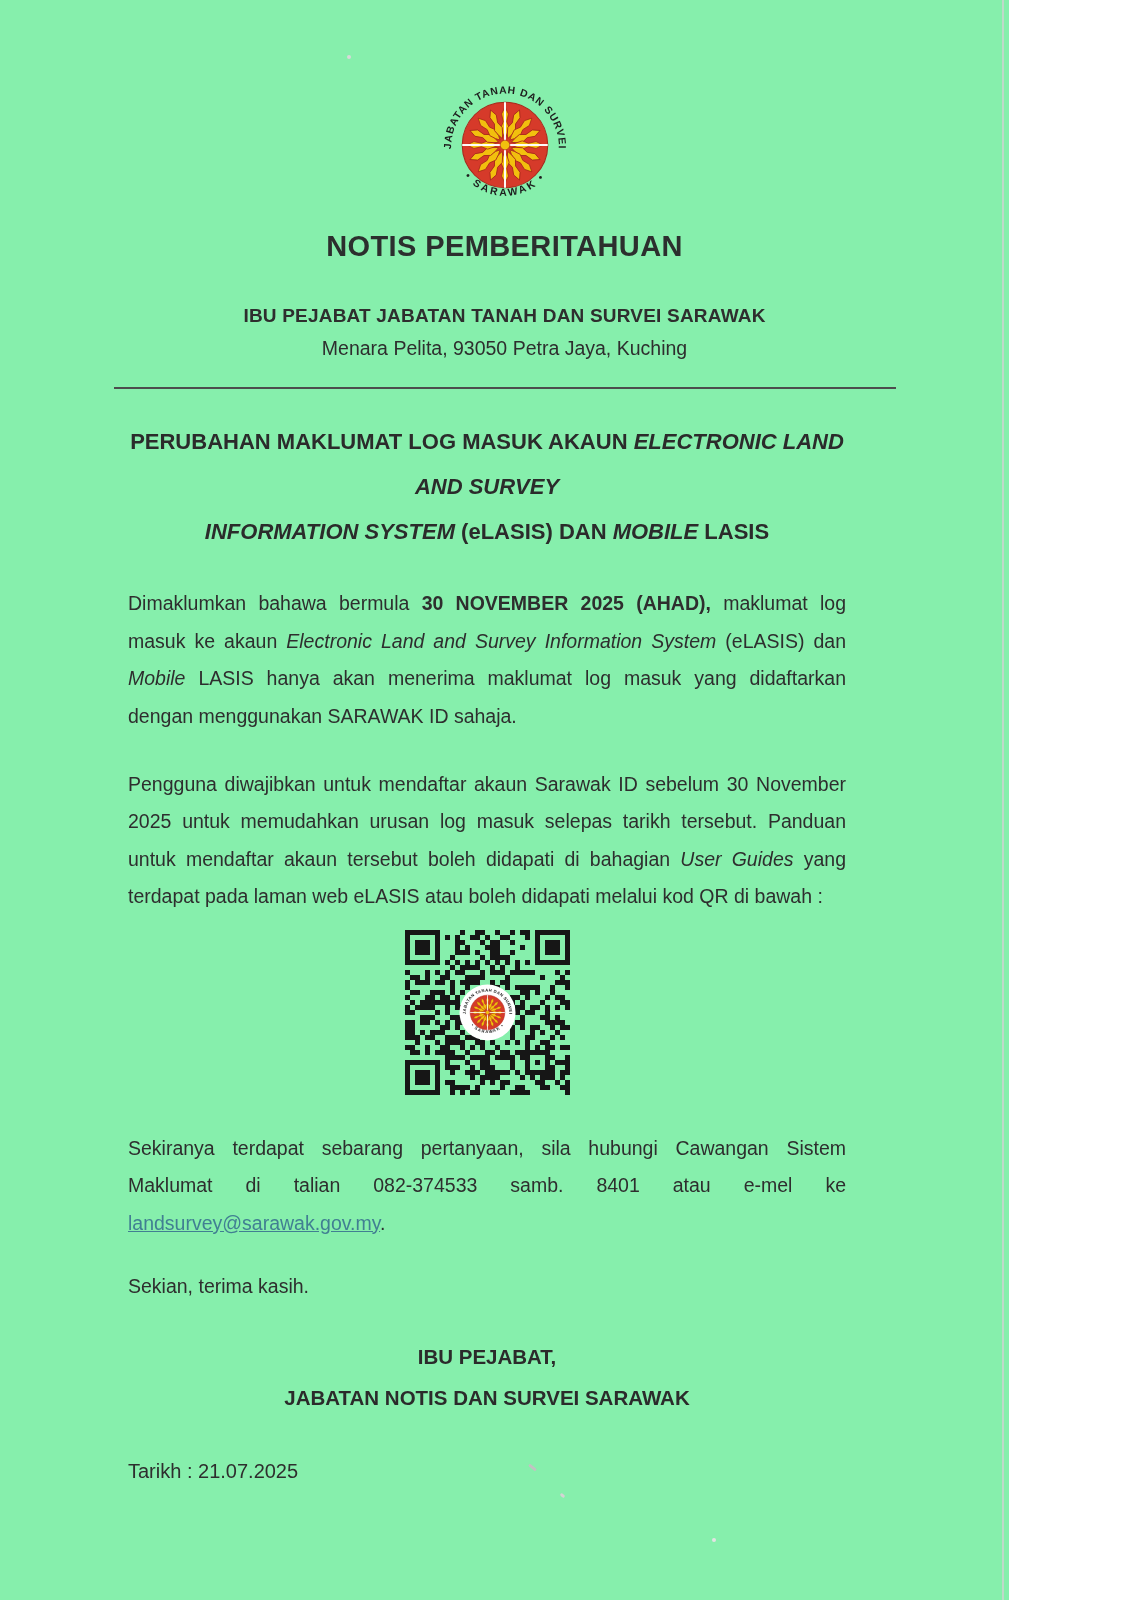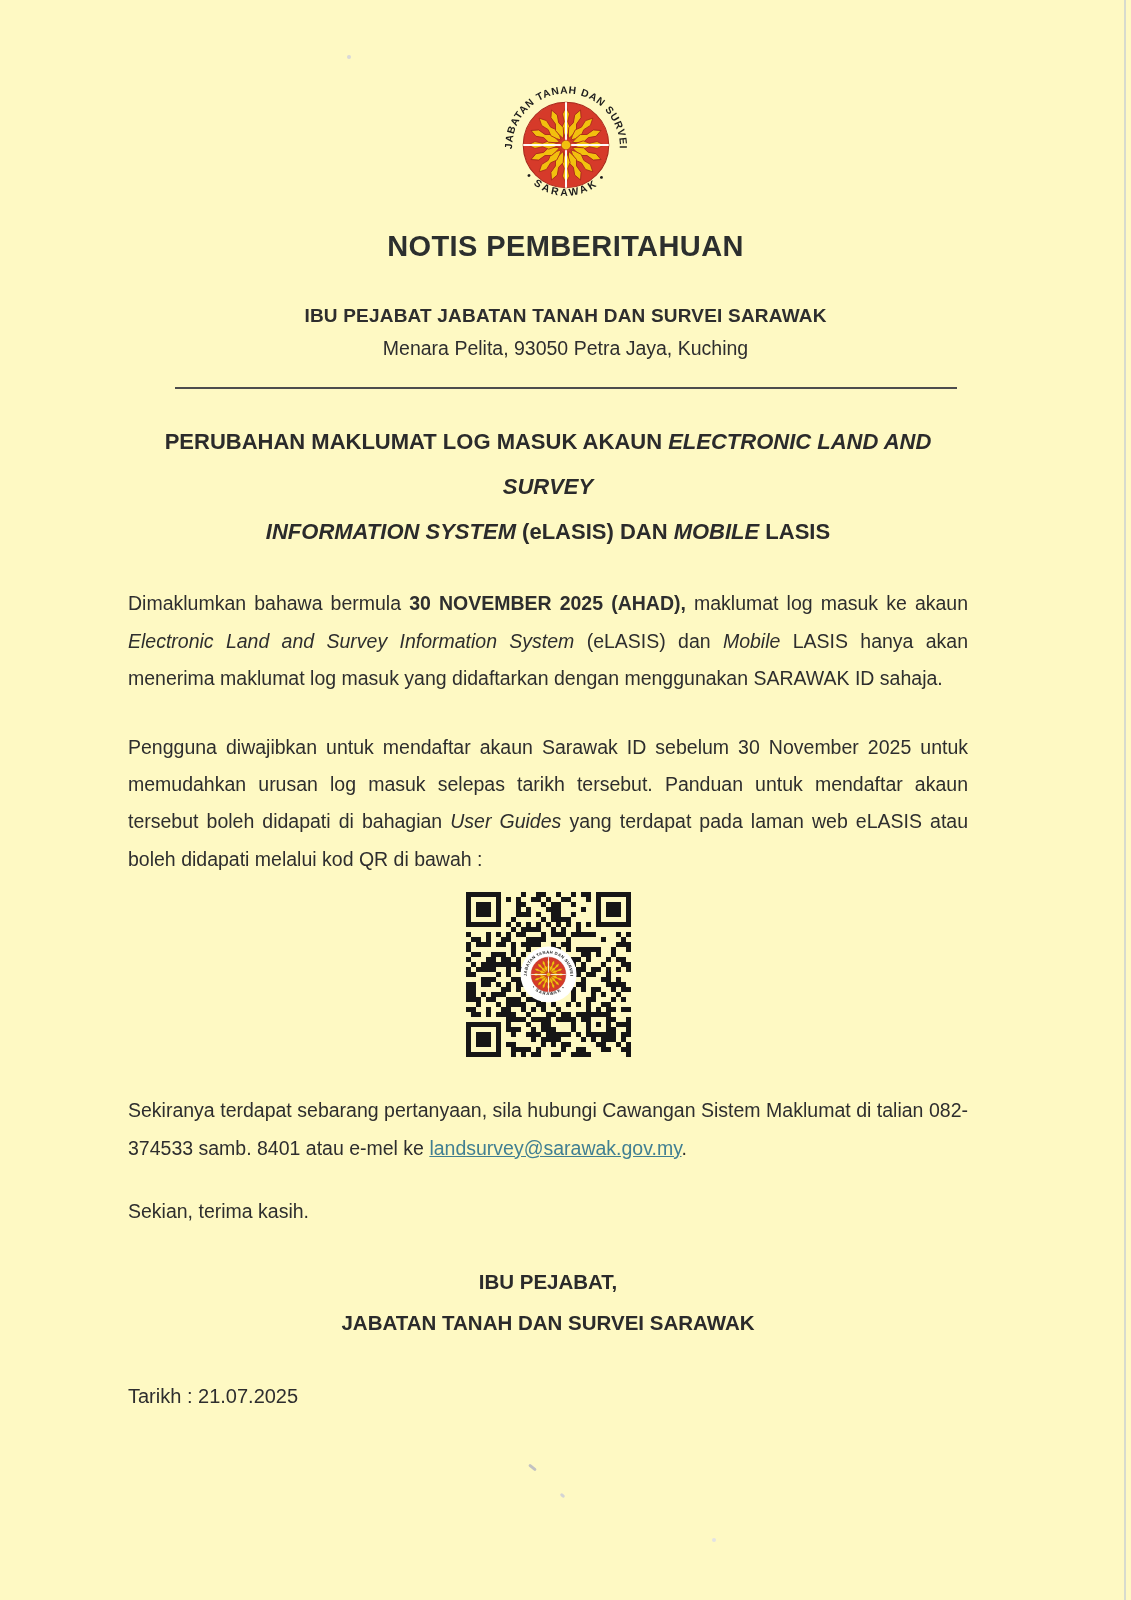"NOTIS PEMBERITAHUAN" .page { background: #fef9c3 -> #86efac; width: 1131px -> 1009px }
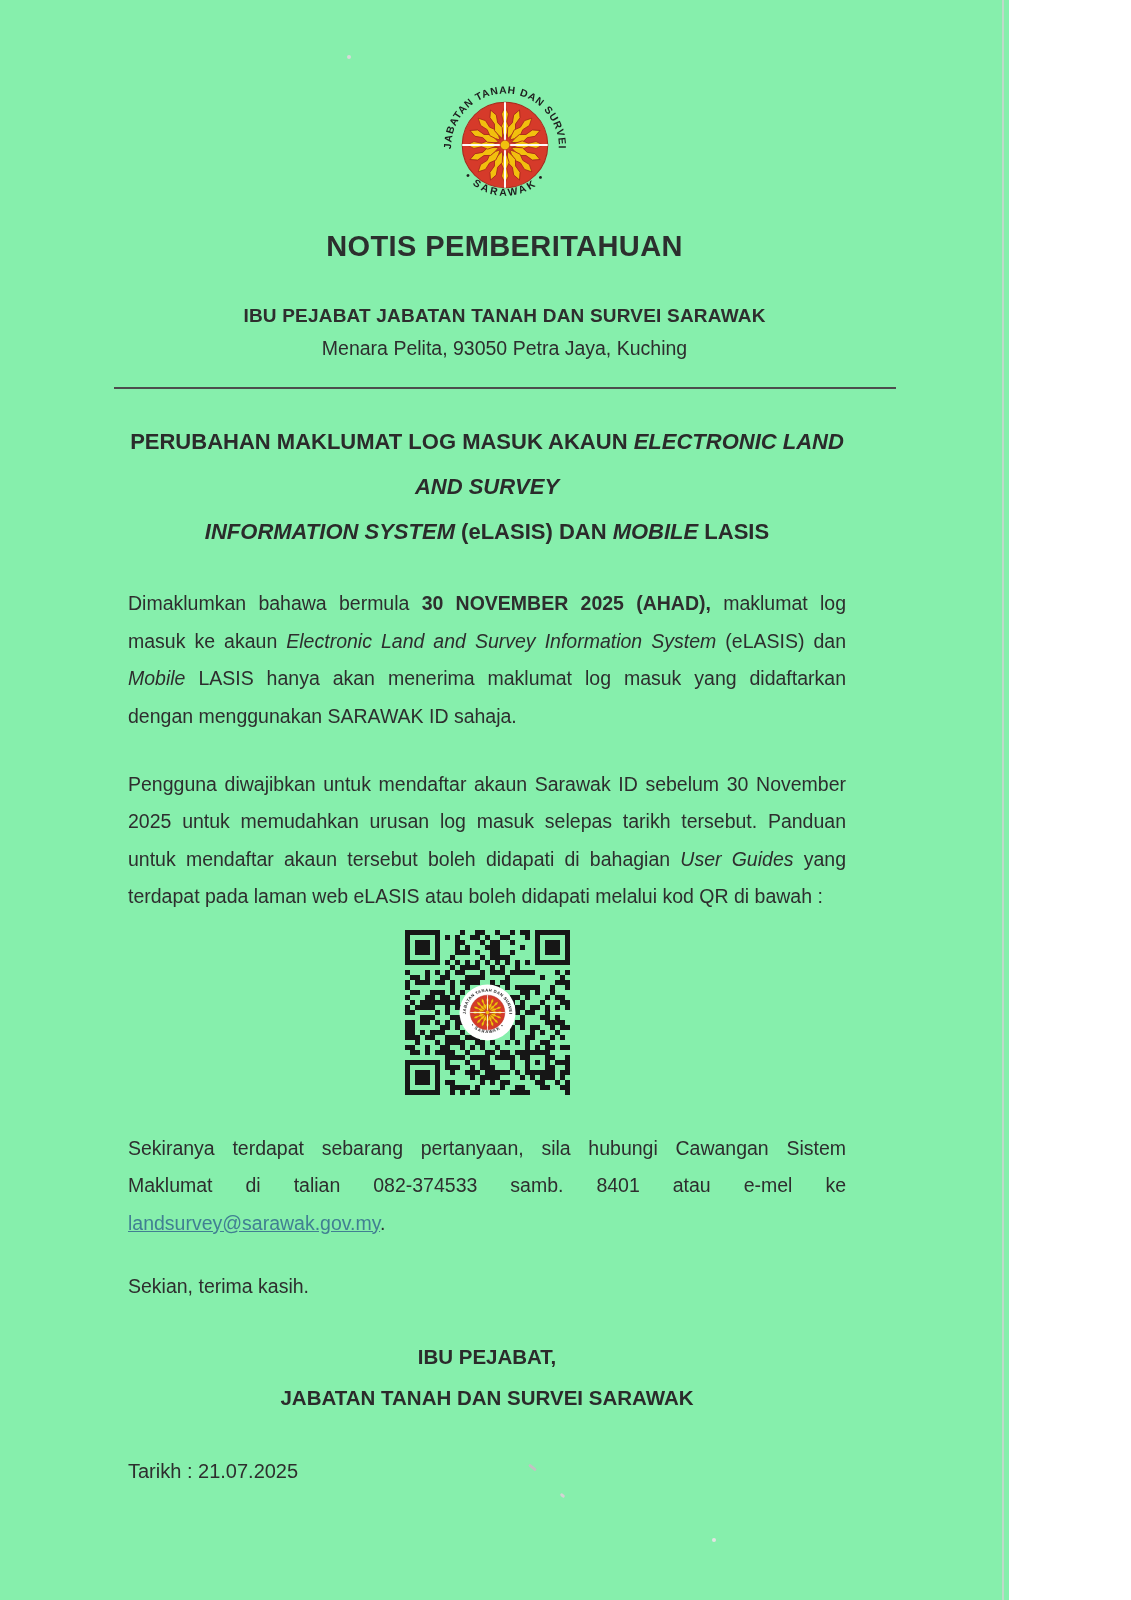"JABATAN TANAH DAN SURVEI SARAWAK" div { text: TANAH -> NOTIS }
